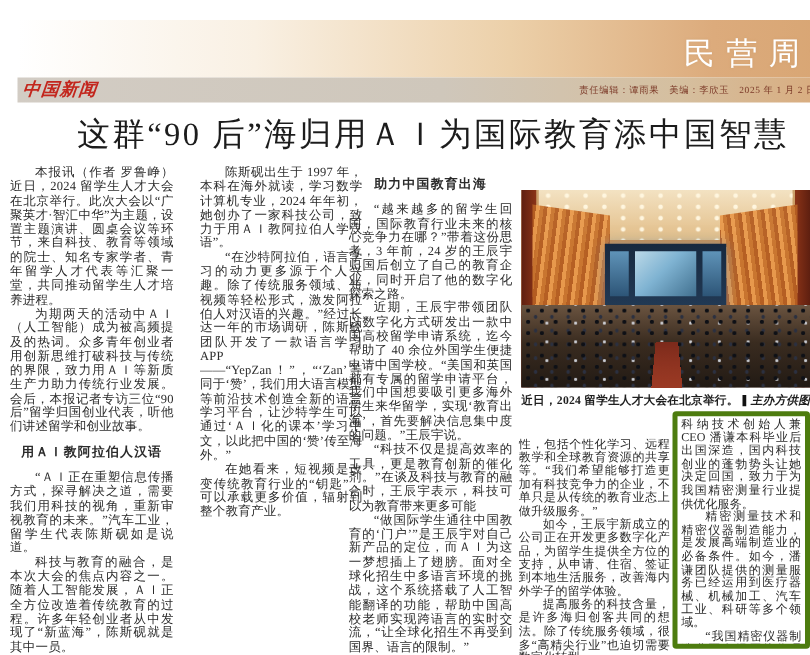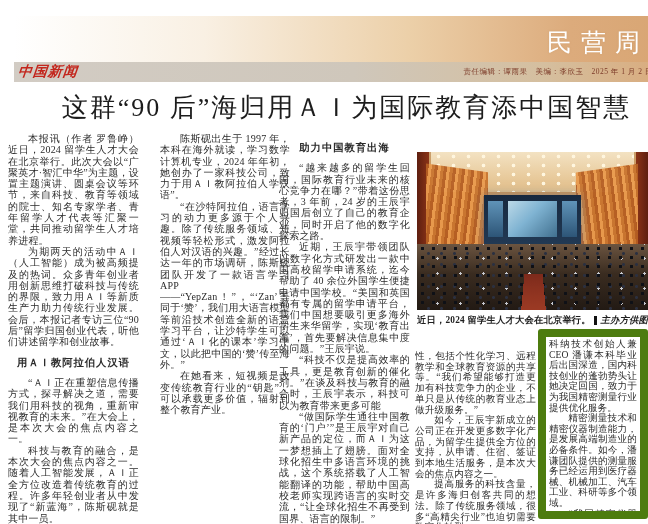"科纳技术创始人兼 CEO" .highlight-box { border: 8px solid #4d7c0f -> 4px solid #4d7c0f }
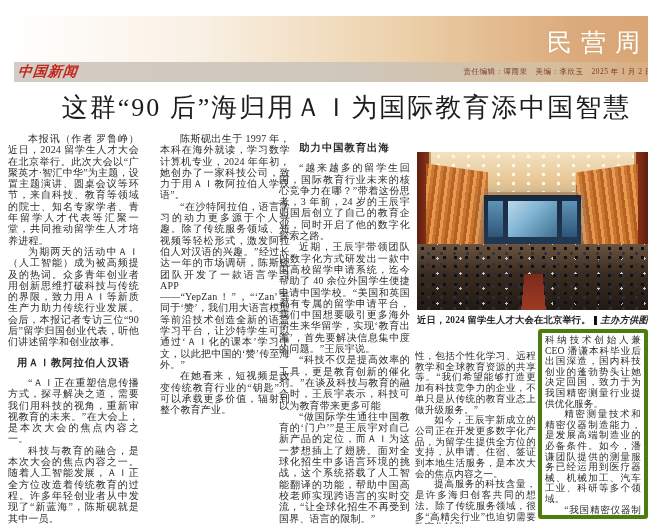"“ＡＩ正在重塑信息传播方式，探寻解决之道，需要我们用科技的视角，重新审视教育的未" p { text: 在大会上，是本次大会的焦点内容之一 -> 汽车工业，留学生代表陈斯砚如是说道 }
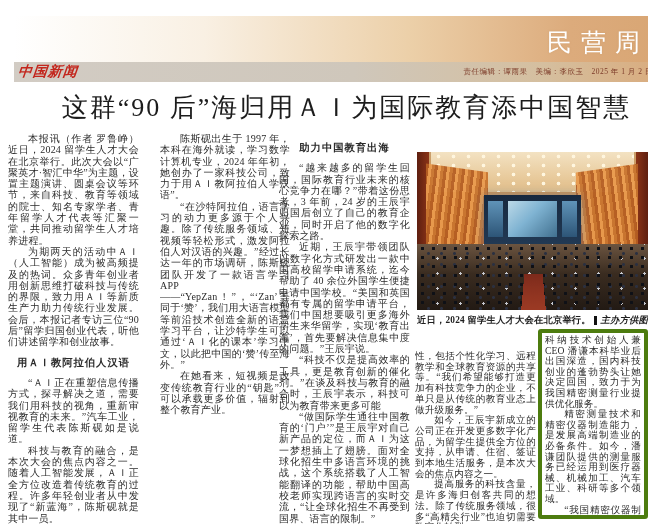"如今，王辰宇新成立的公司正在开发更多数字化产品，为留学生提供全方位的支持，从申请" p { text: 是本次大会的焦点内容之一 -> 改善海内外学子的留学体验 }
